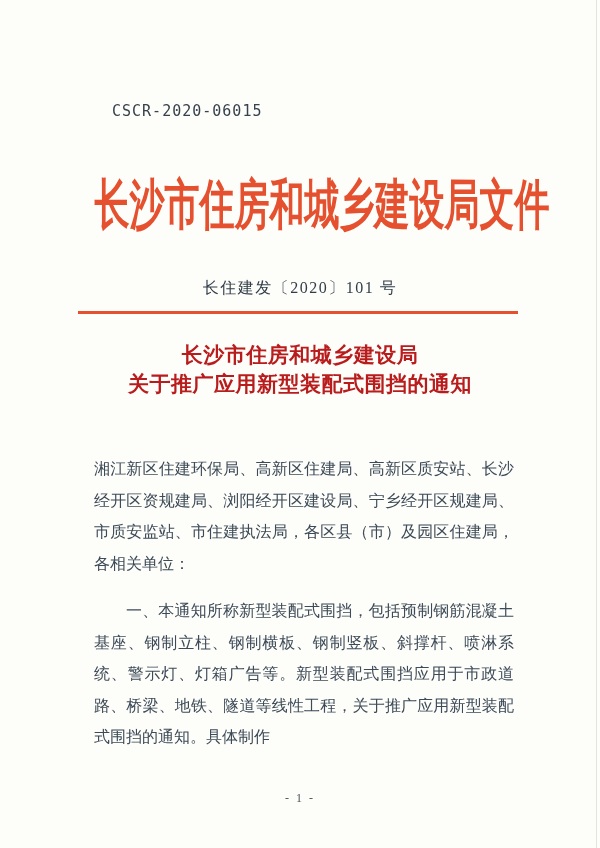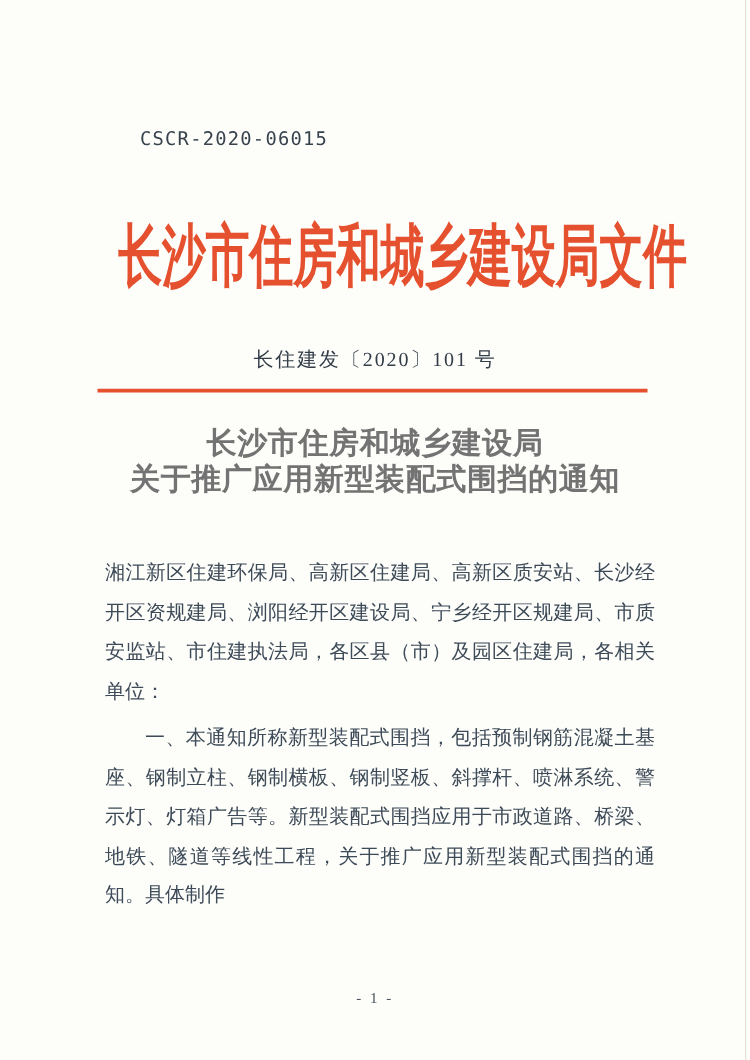"长沙市住房和城乡建设局" .doc-title { color: #737373 -> #b91c1c; font-size: 24px -> 21px }
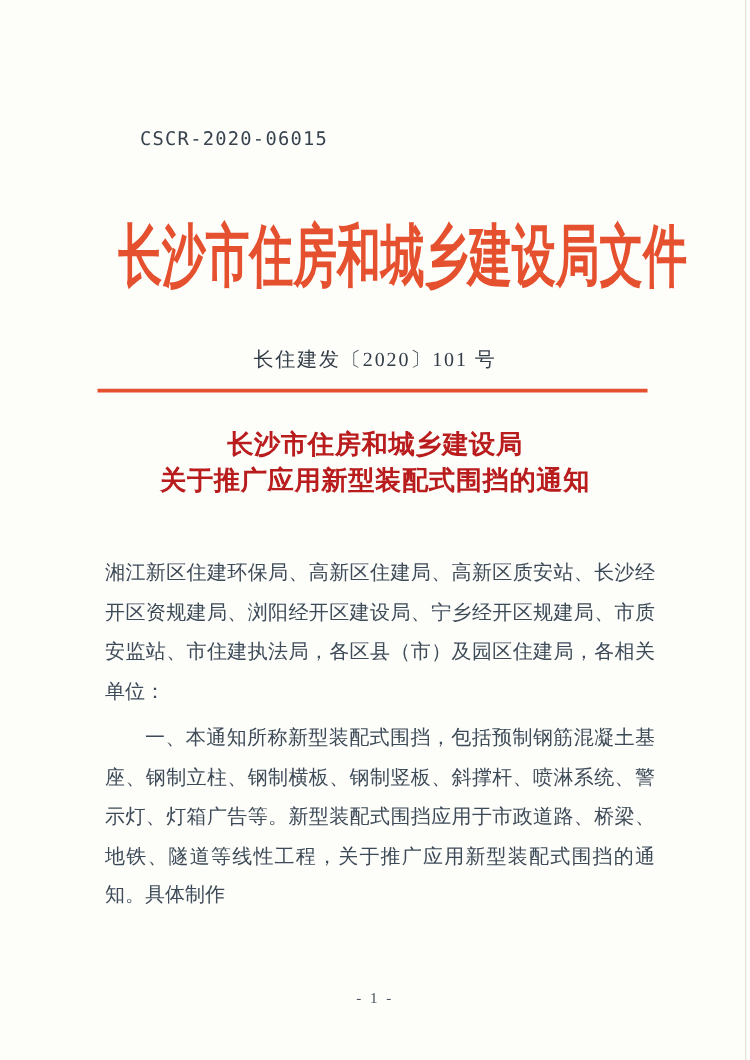"湘江新区住建环保局、高新区住建局、高新区质安站、长沙经开区资规建局、浏阳经开区建" .body-text p { margin: 6px -> 16px }
